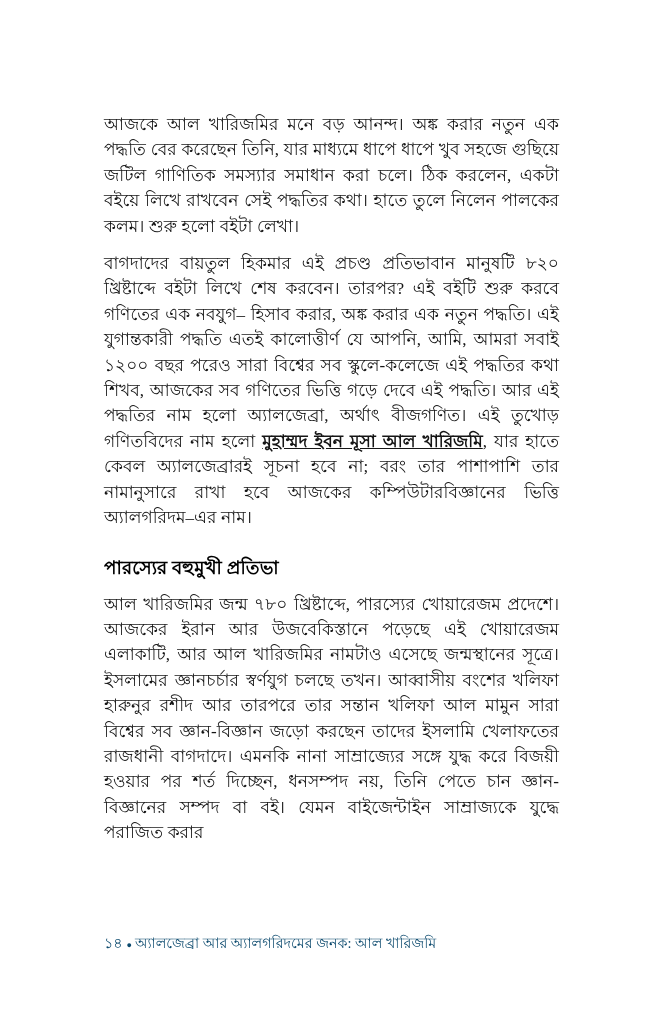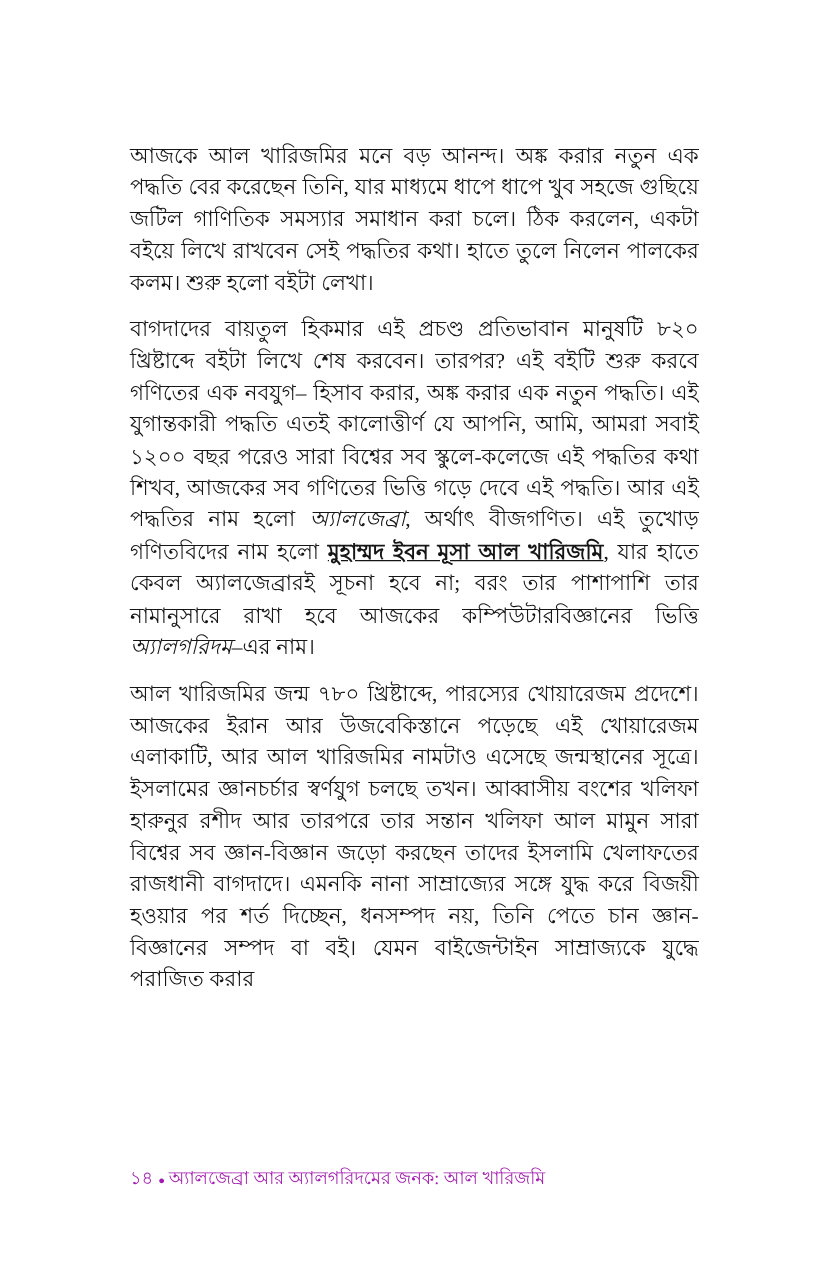"অ্যালজেব্রা" .em-italic { font-style: italic -> none }
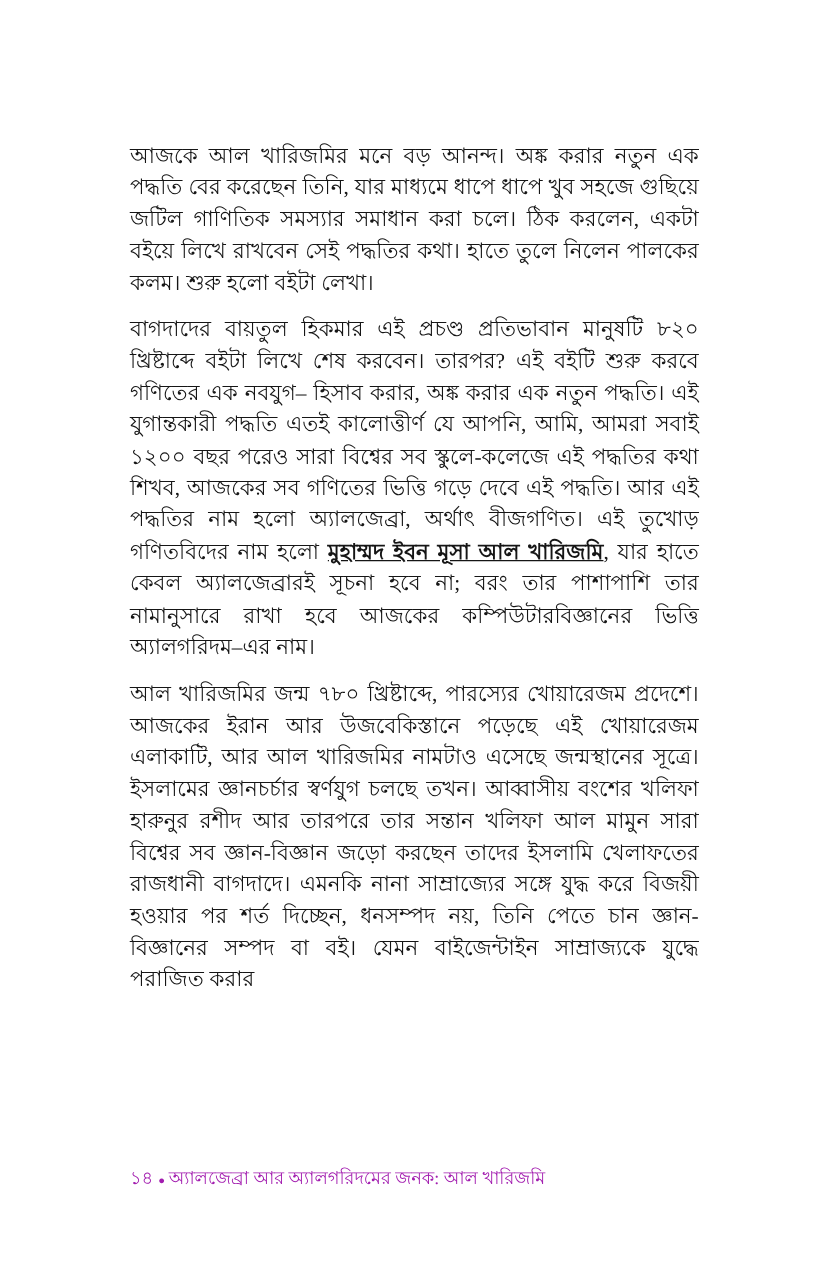"পারস্যের বহুমুখী প্রতিভা" h2.section-heading { html: none -> <h2>পারস্যের বহুমুখী প্রতিভা</h2> }
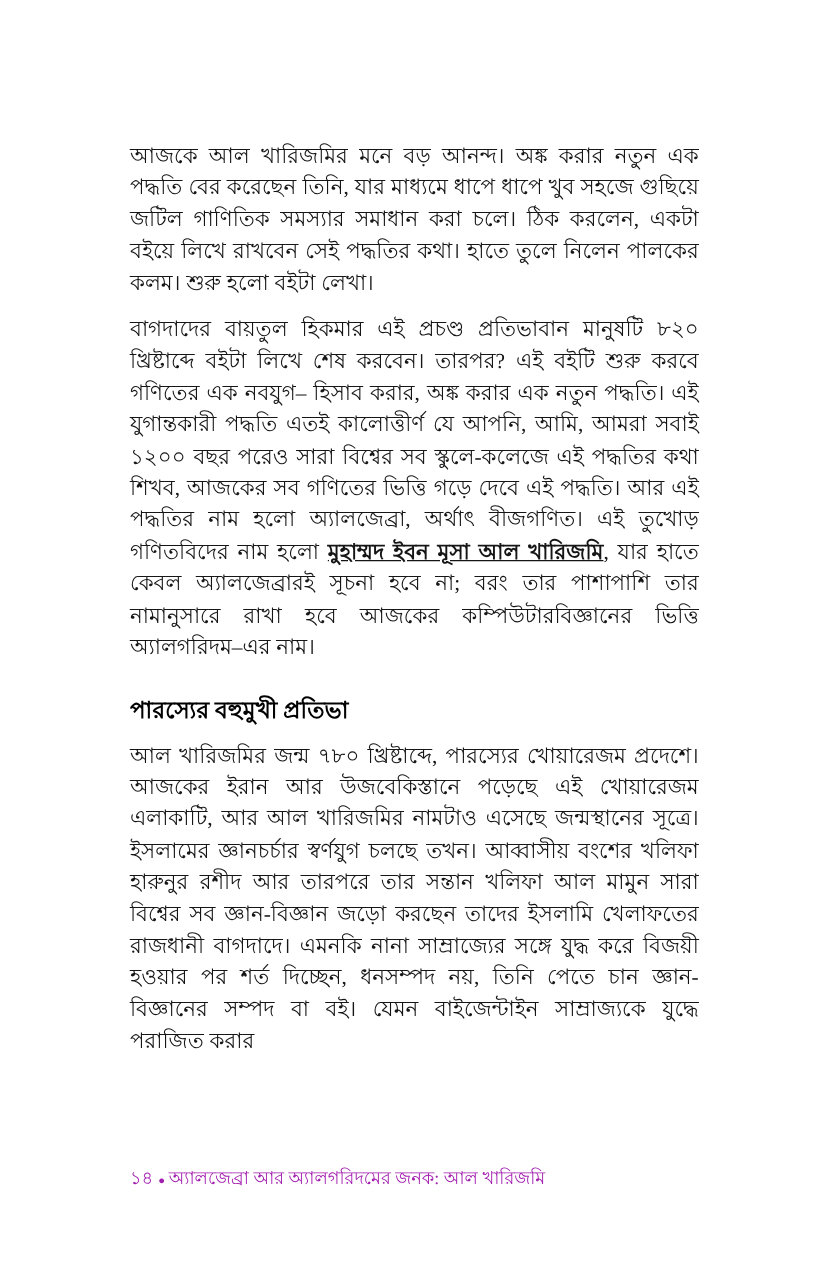"১৪ ● অ্যালজেব্রা আর অ্যালগরিদমের" .footer { color: #a21caf -> #0c4a6e }
